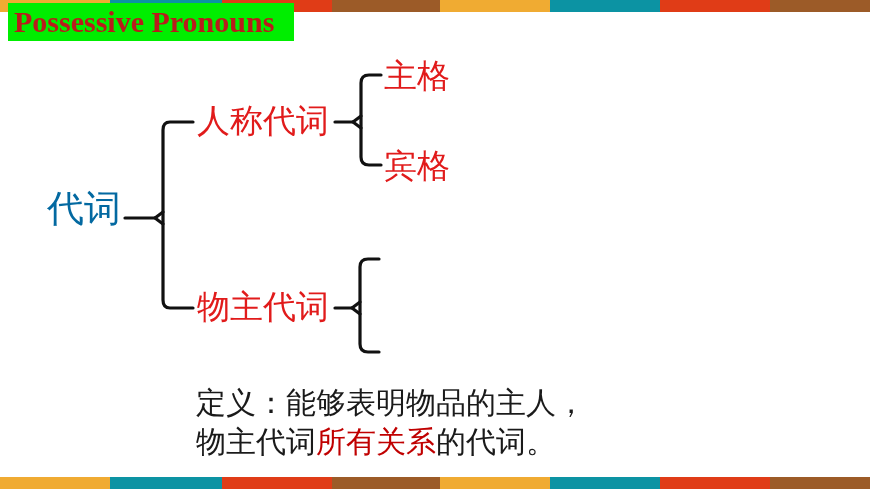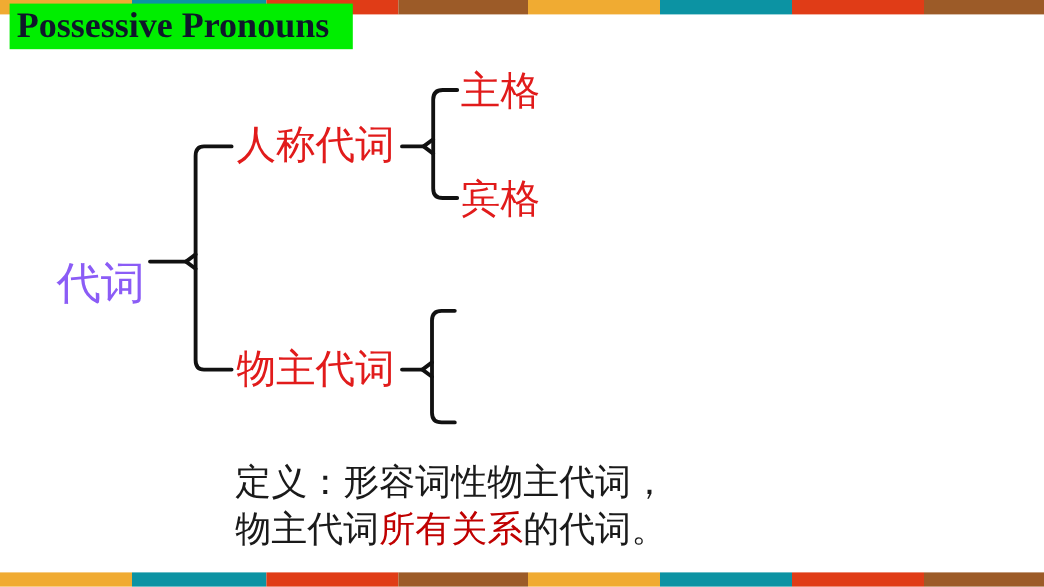"Possessive Pronouns" .title-text { color: #0f172a -> #b91c1c }
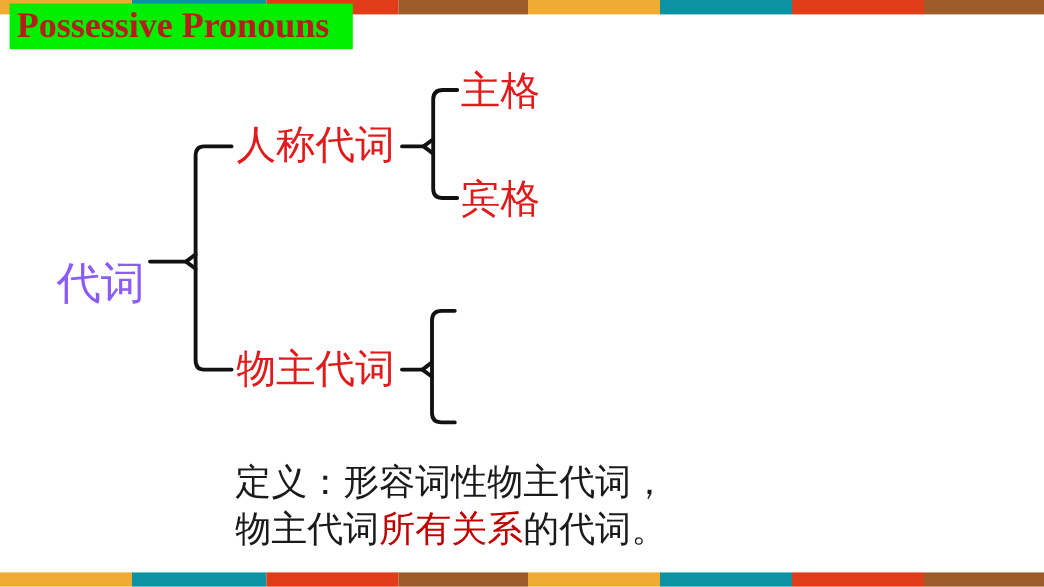"代词" .node-root { color: #8b5cf6 -> #0369a1; margin-top: 27px -> none }
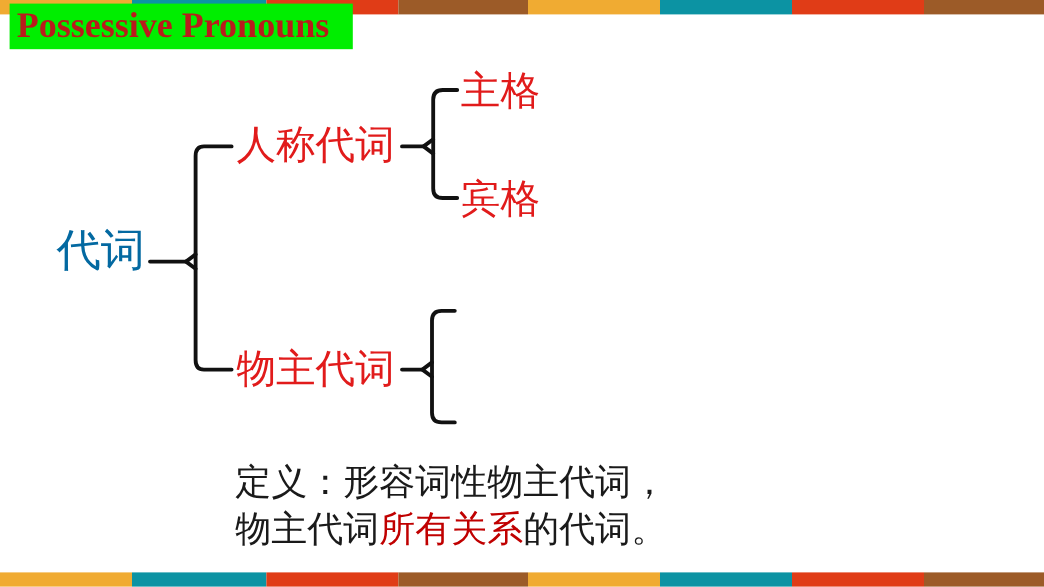"定义：形容词性物主代词，" div { text: 形容词性物主代词 -> 能够表明物品的主人 }
